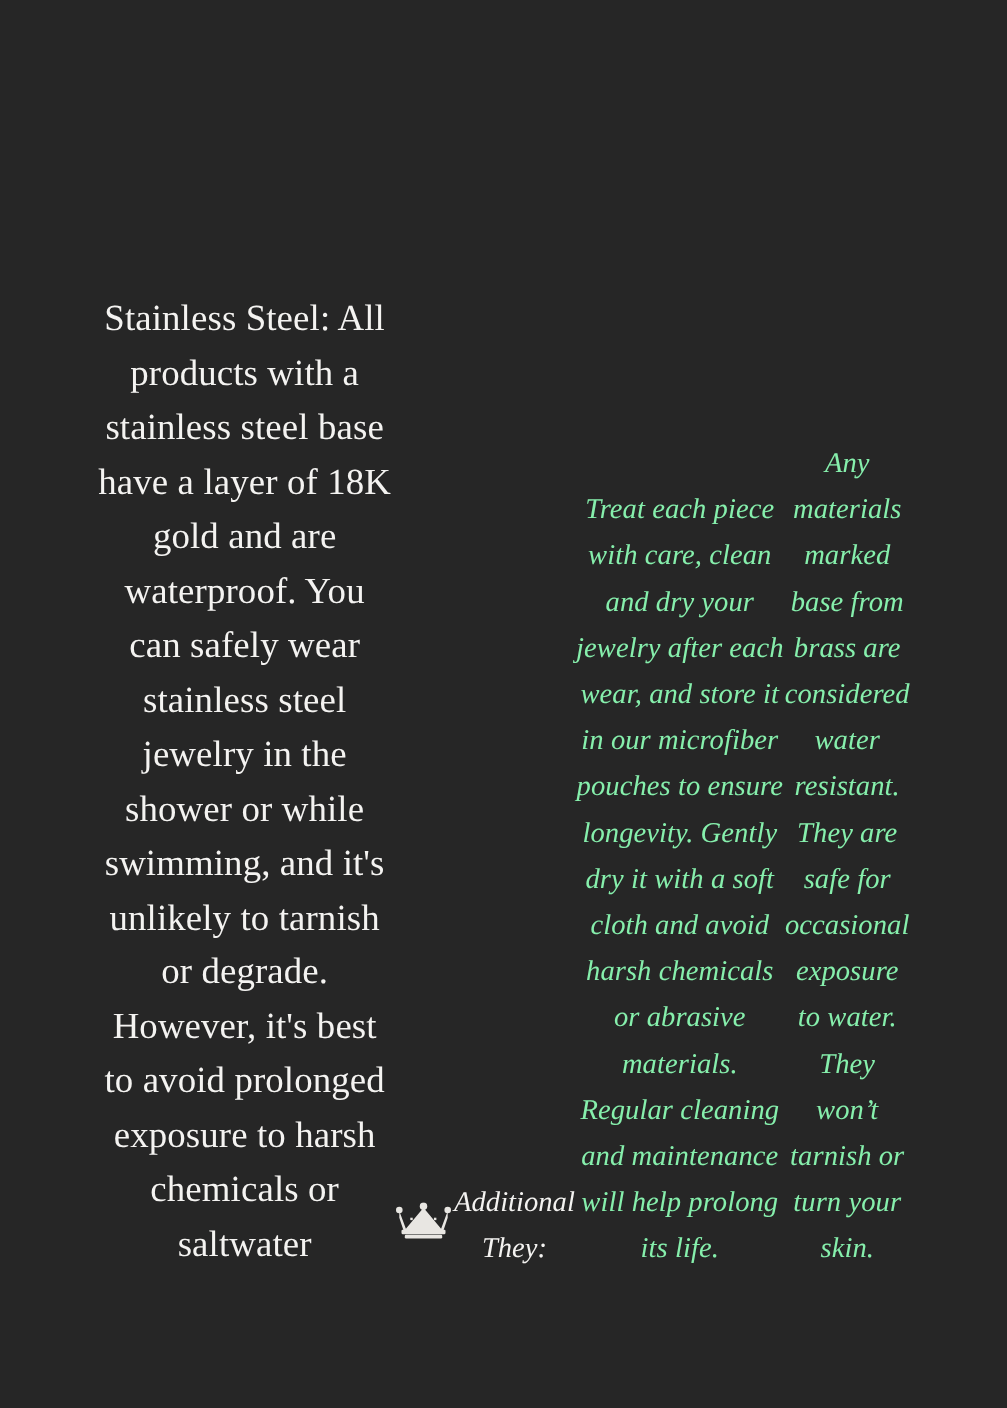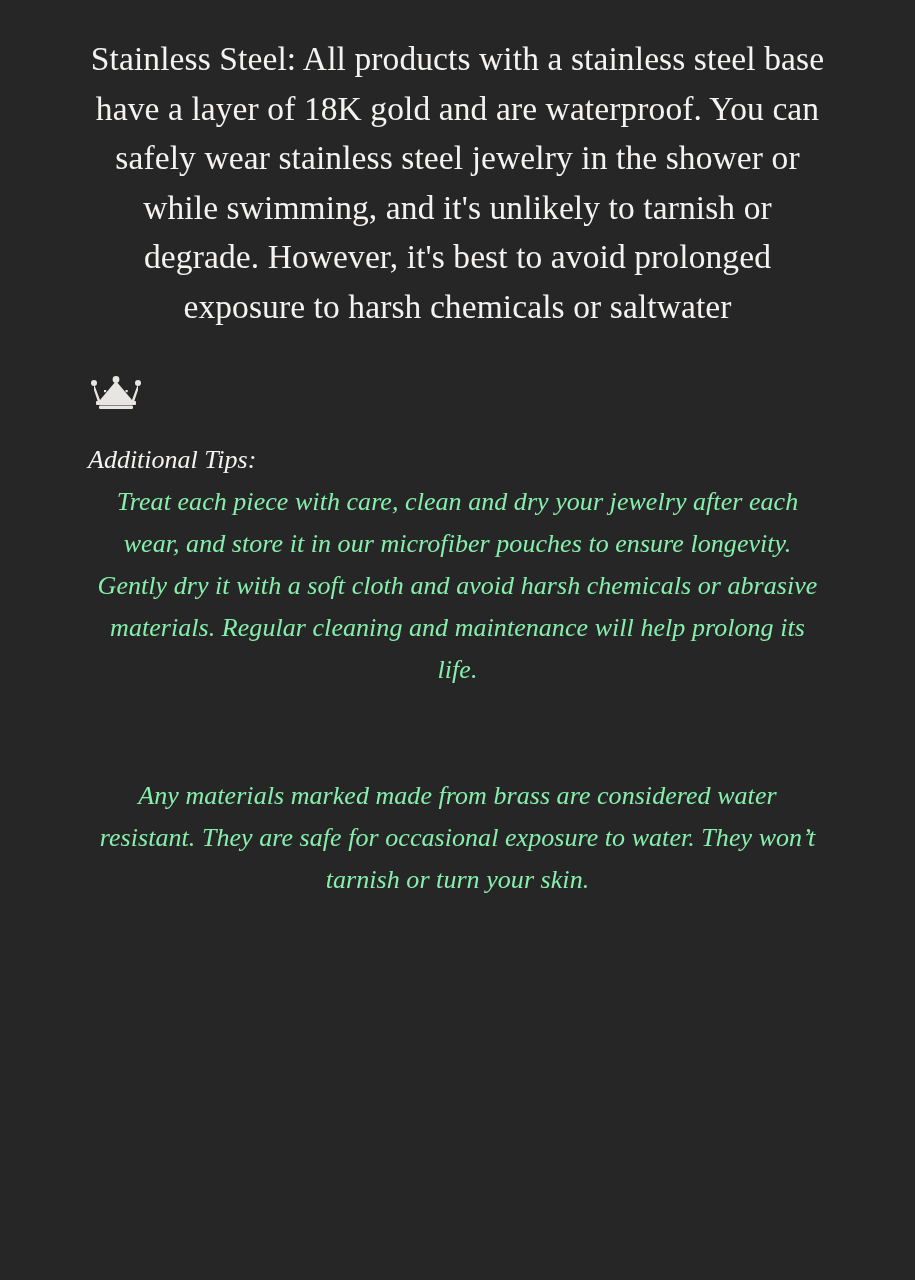"Stainless Steel: All products with" .page { align-items: flex-start -> flex-end; flex-direction: column -> row }
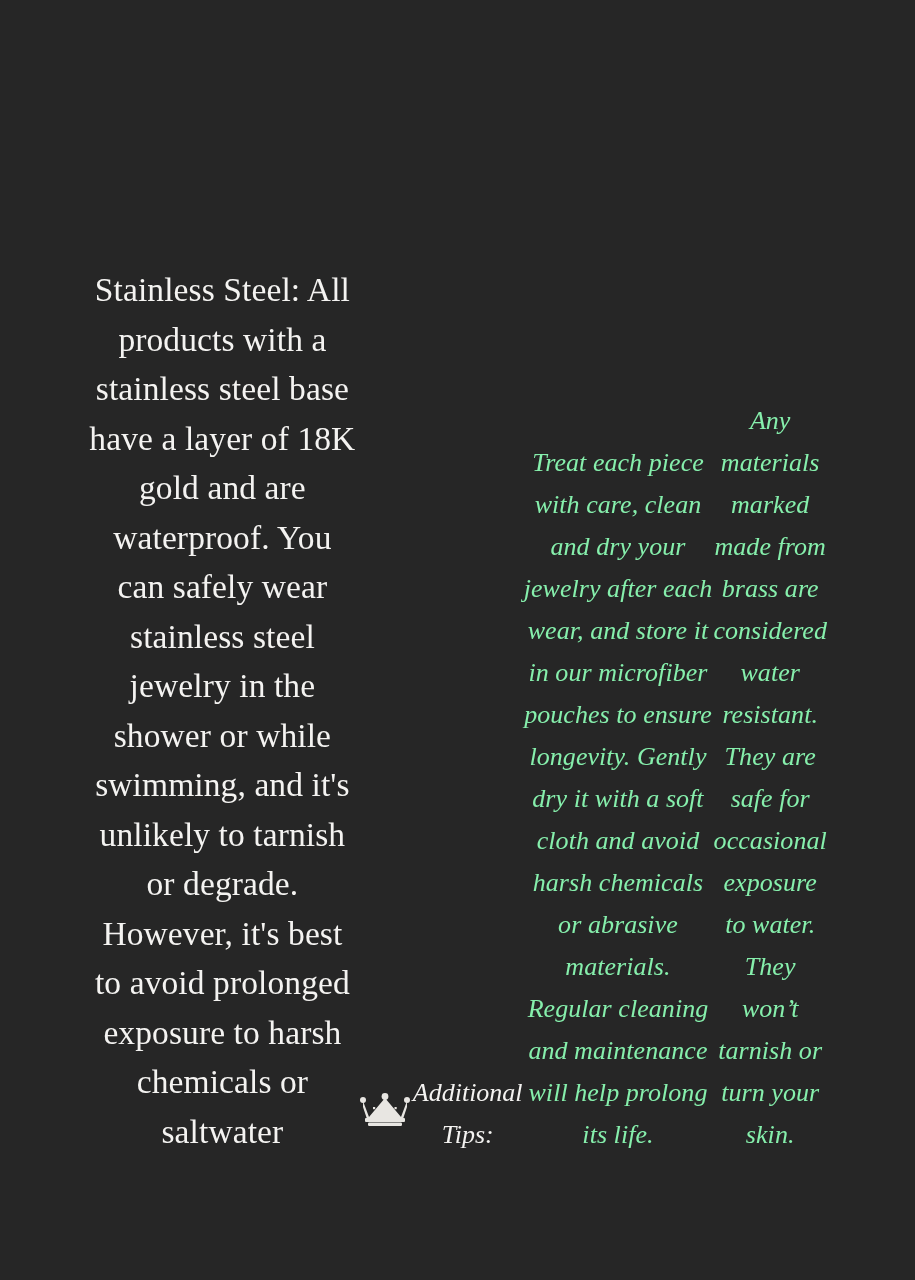"Any materials marked made from" p.body-italic { text: made -> base }
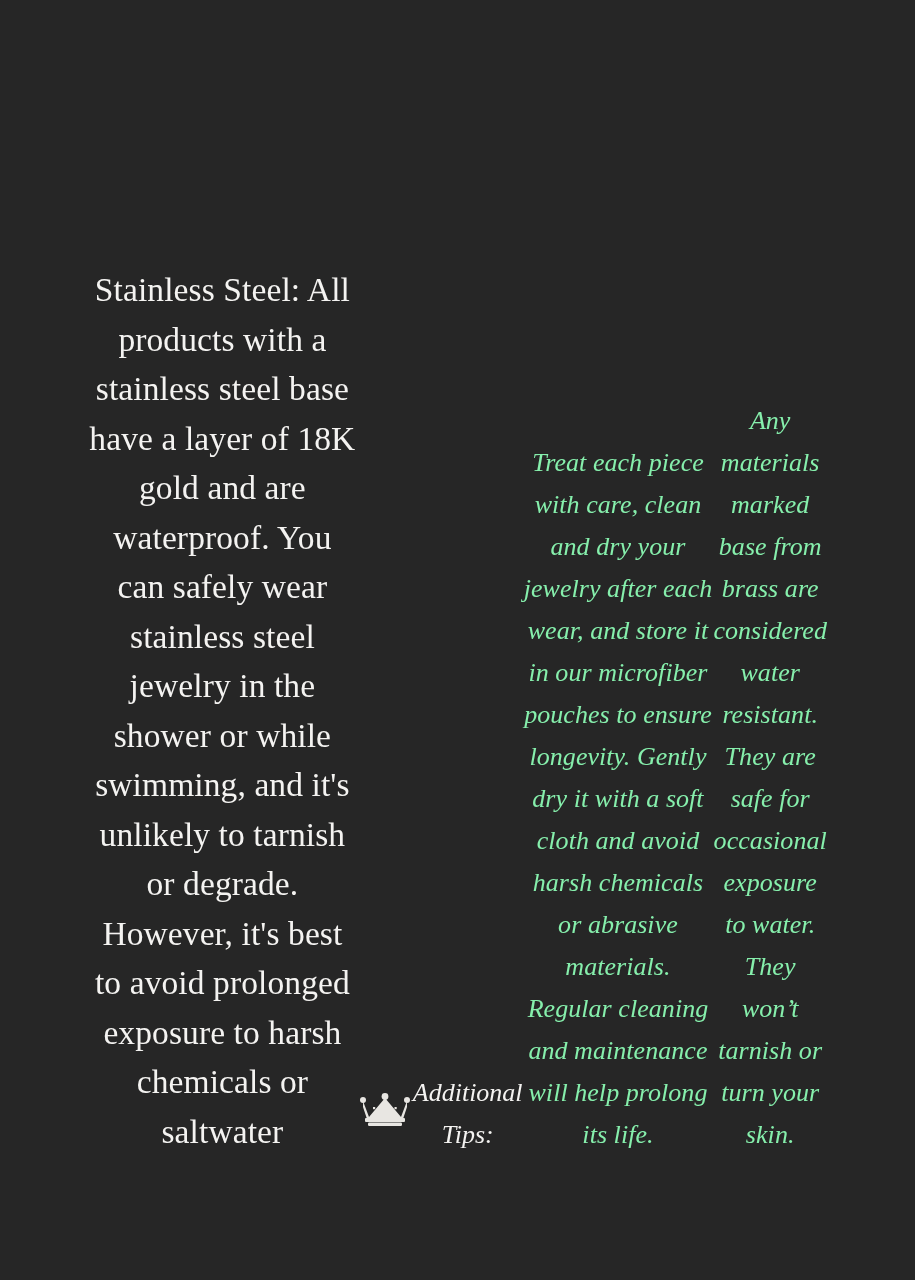"Additional Tips:" p.tips-heading { text: Tips -> They }
